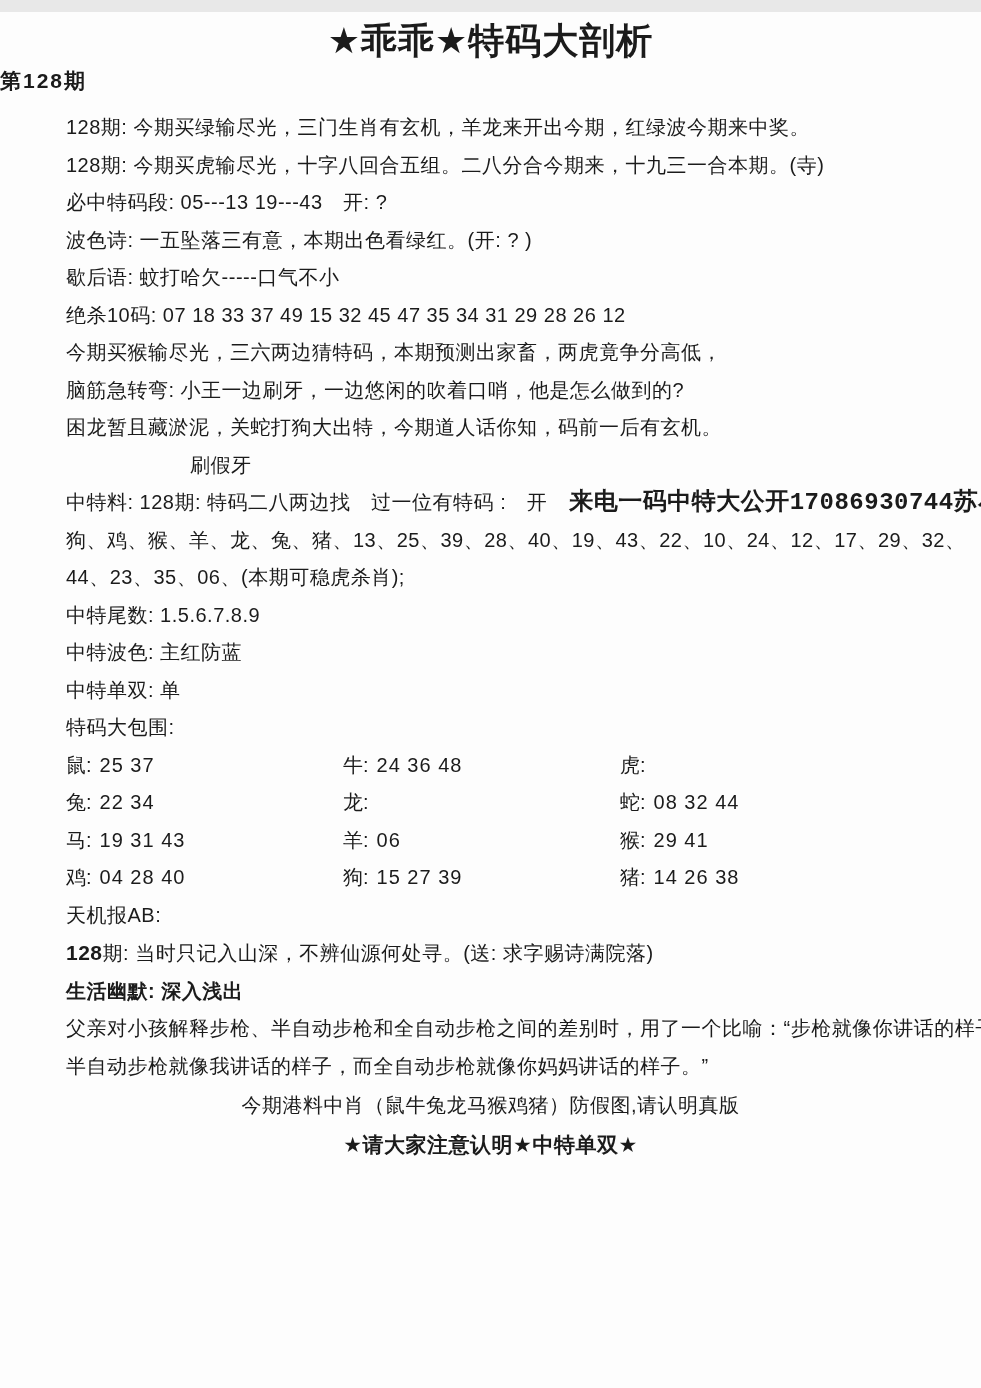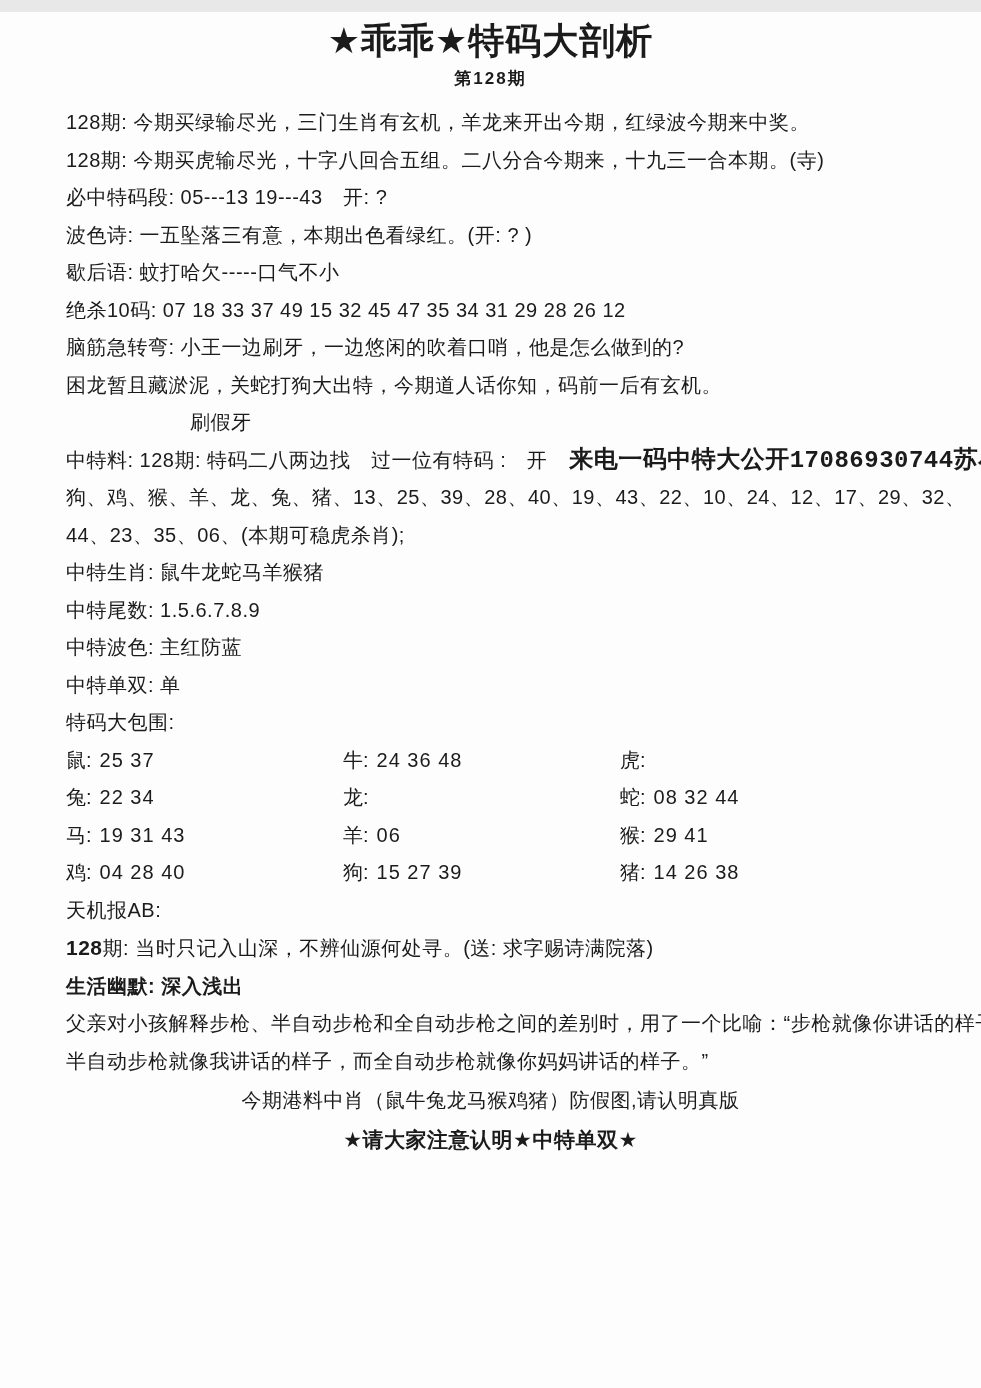"第128期" .issue-number { font-size: 17px -> 21px; text-align: center -> left }
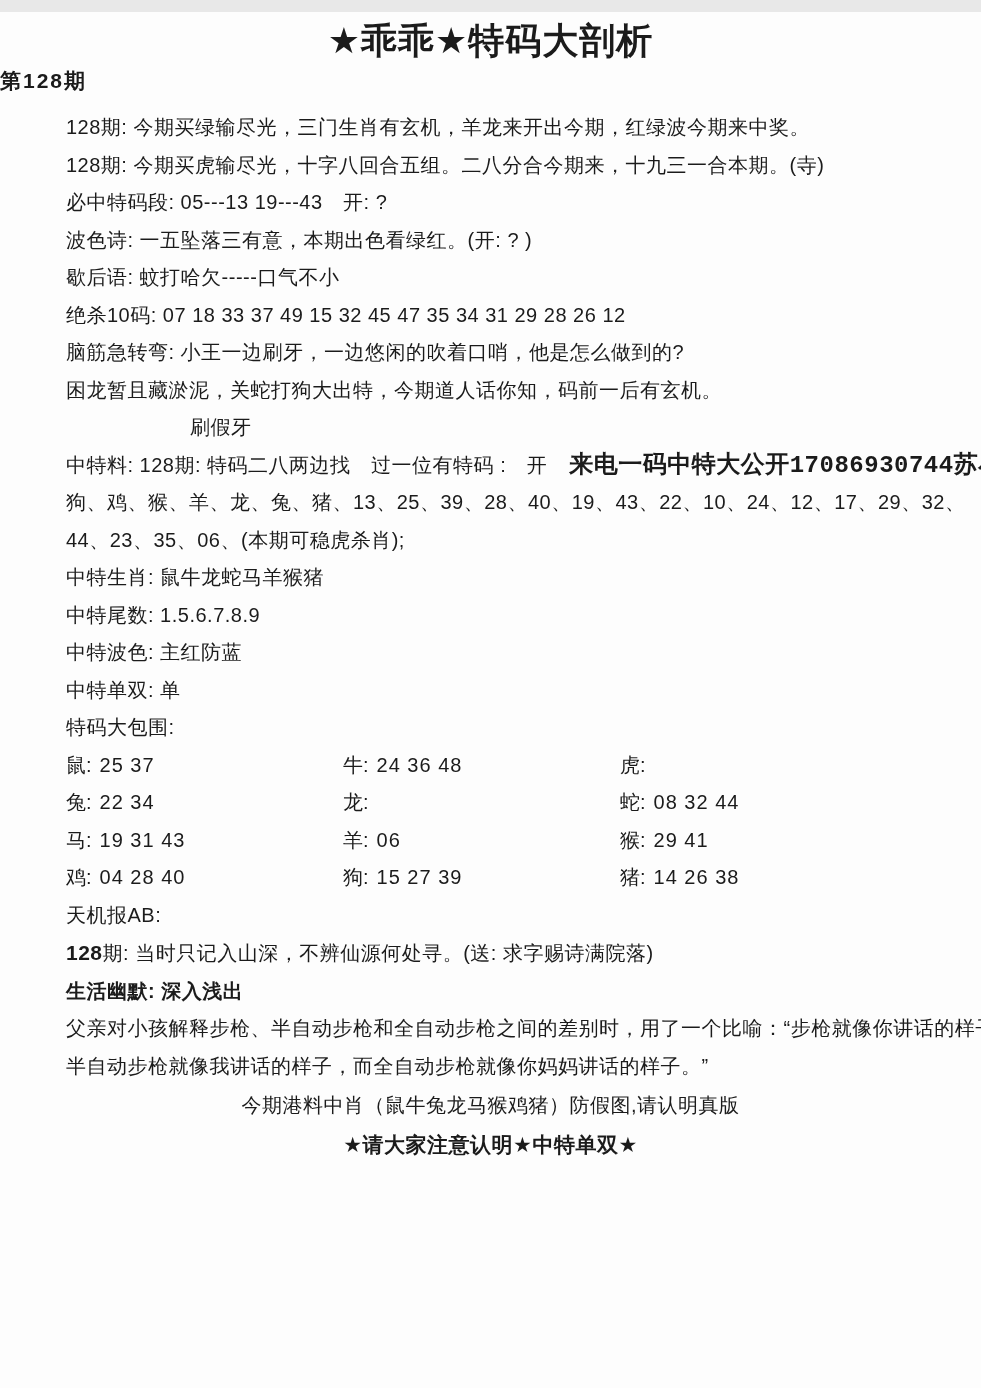"今期买猴输尽光，三六两边猜特码，本期预测出家畜，两虎竟争分高低，" div.line { html: none -> <div>今期买猴输尽光，三六两边猜特码，本期预测出家畜，两虎竟争分高低，</div> }
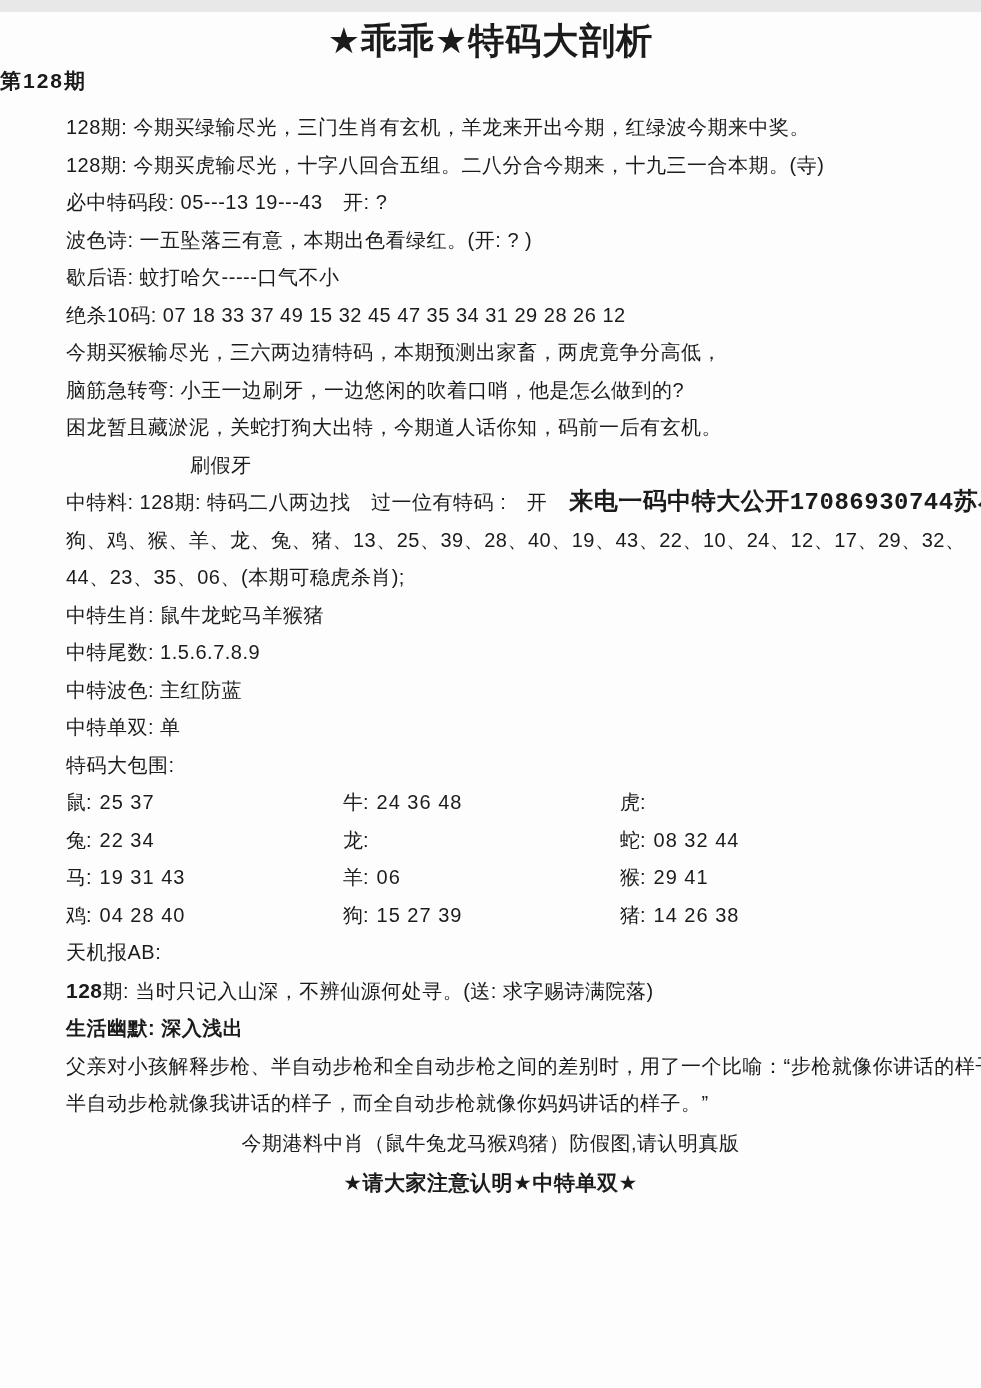"中特生肖: 鼠牛龙蛇马羊猴猪" div.line { html: <div>中特生肖: 鼠牛龙蛇马羊猴猪</div> -> none }
